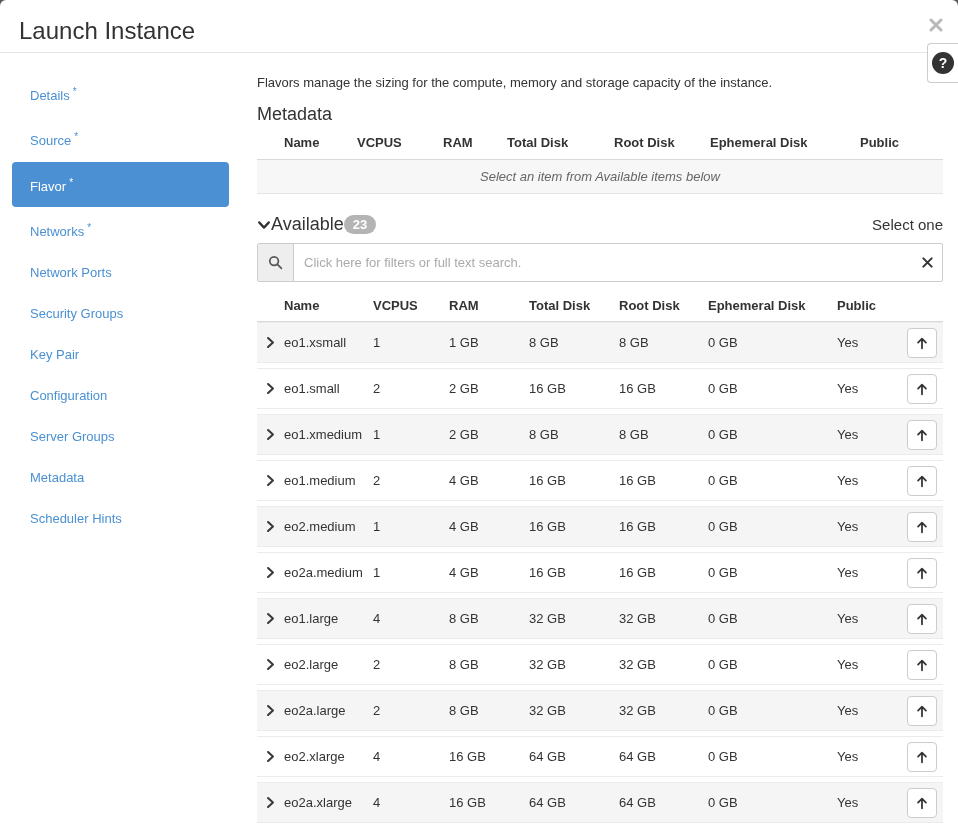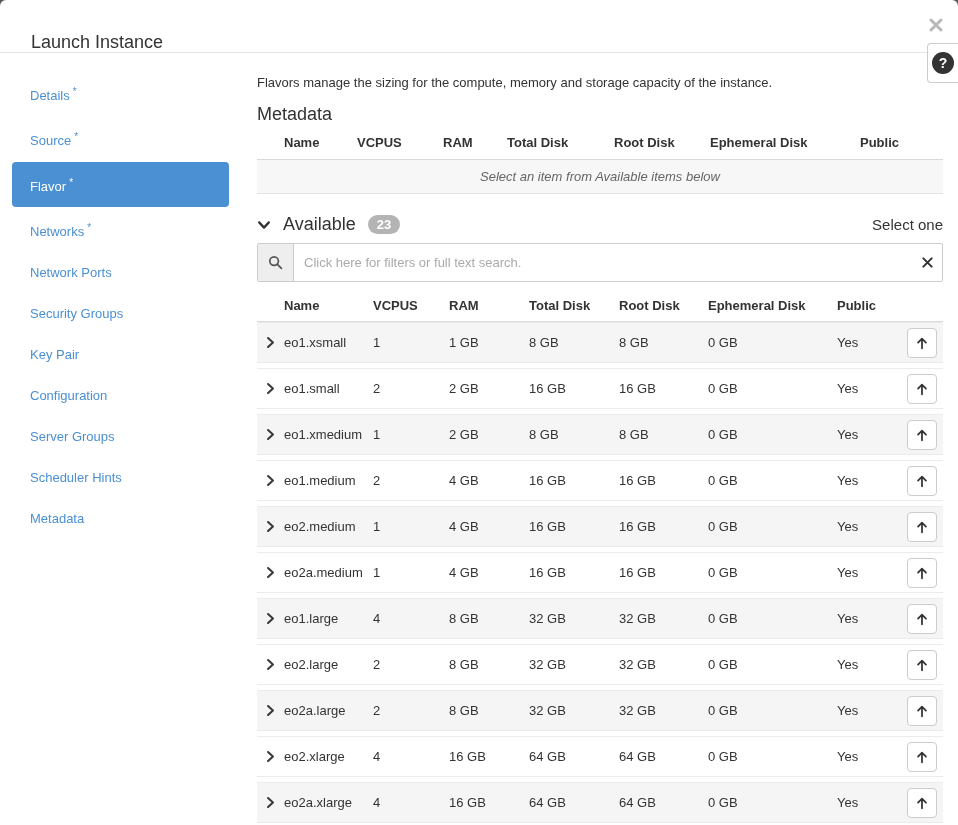"Launch Instance" .modal-title { font-size: 18px -> 24px; margin: 16px -> 4px }
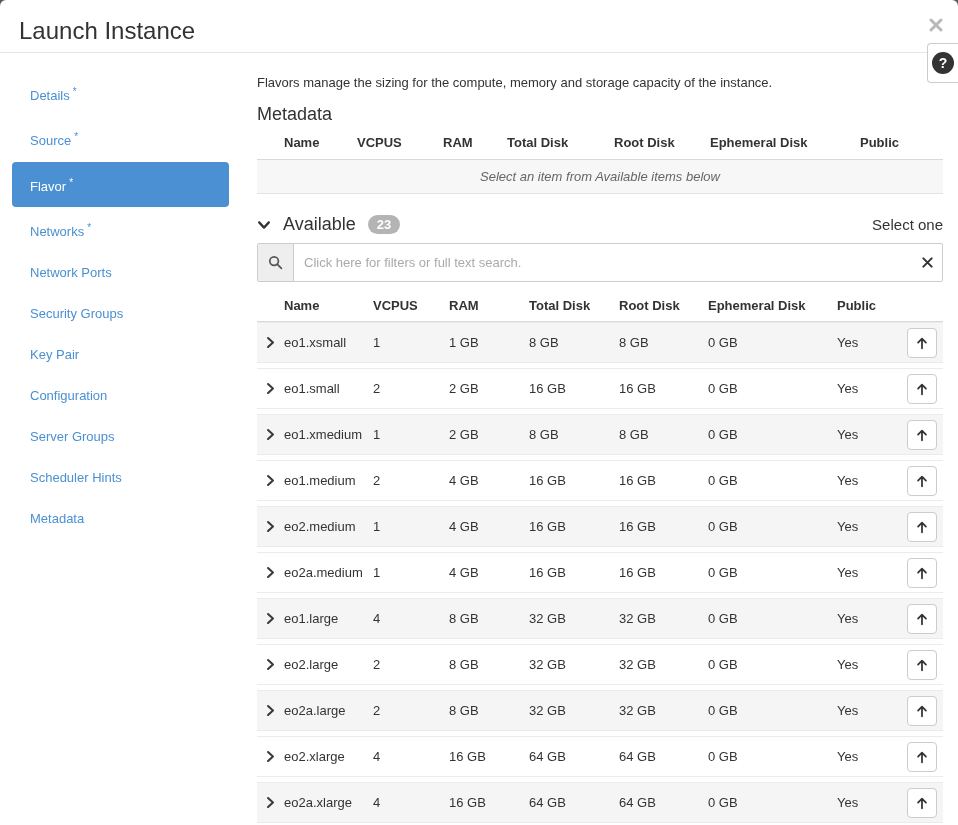"Available" .avail-left { gap: 12px -> 0 }
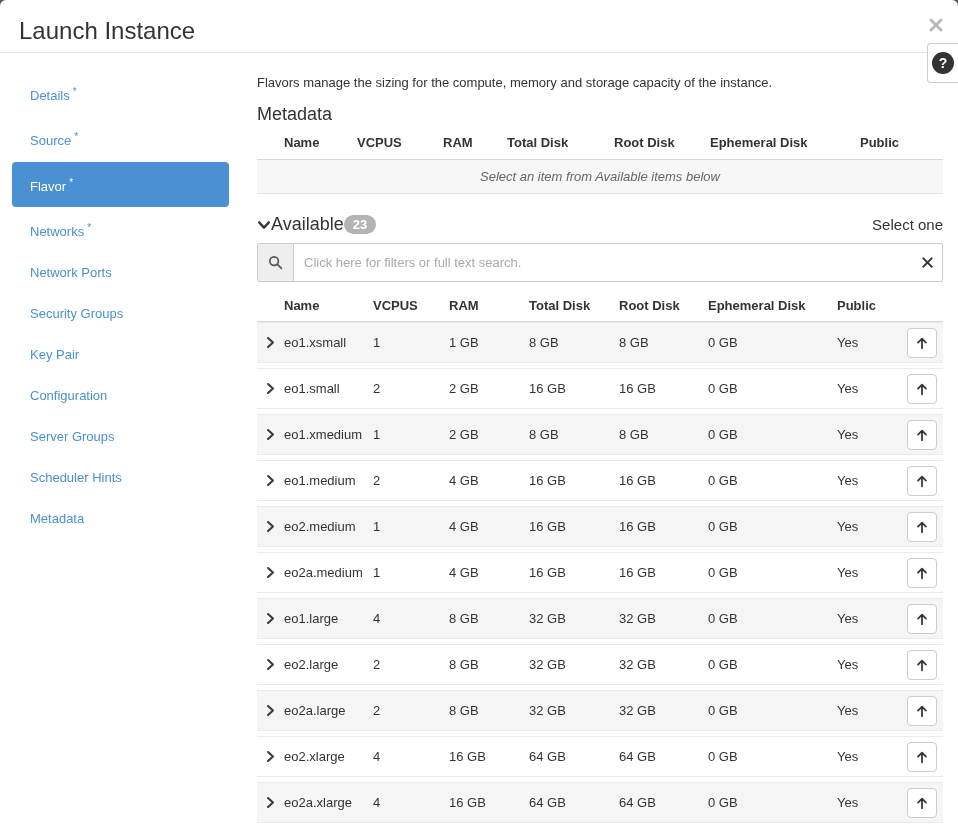"Scheduler Hints" a.nav-item { order: before "Metadata" -> after "Metadata" }
